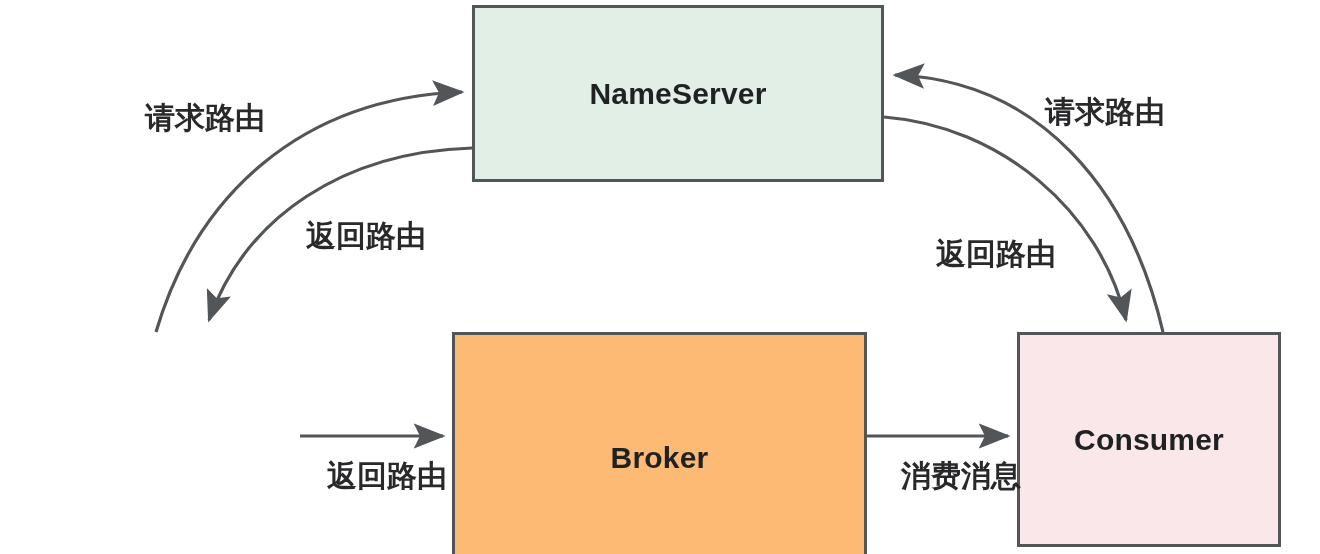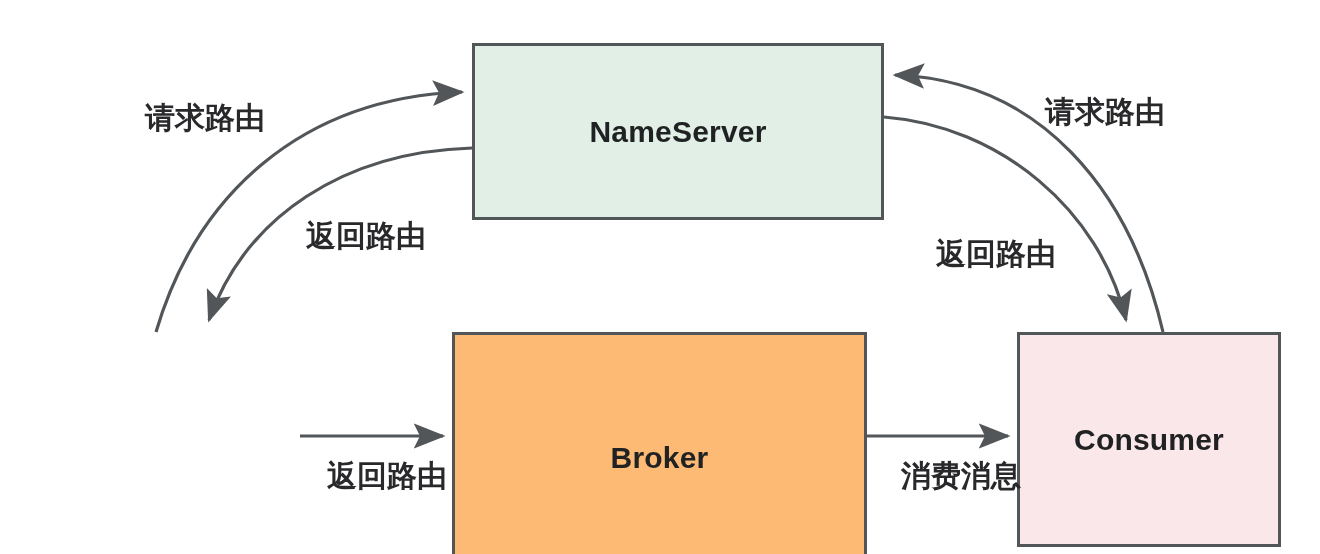"NameServer" #node-nameserver { margin-top: 38px -> none }
